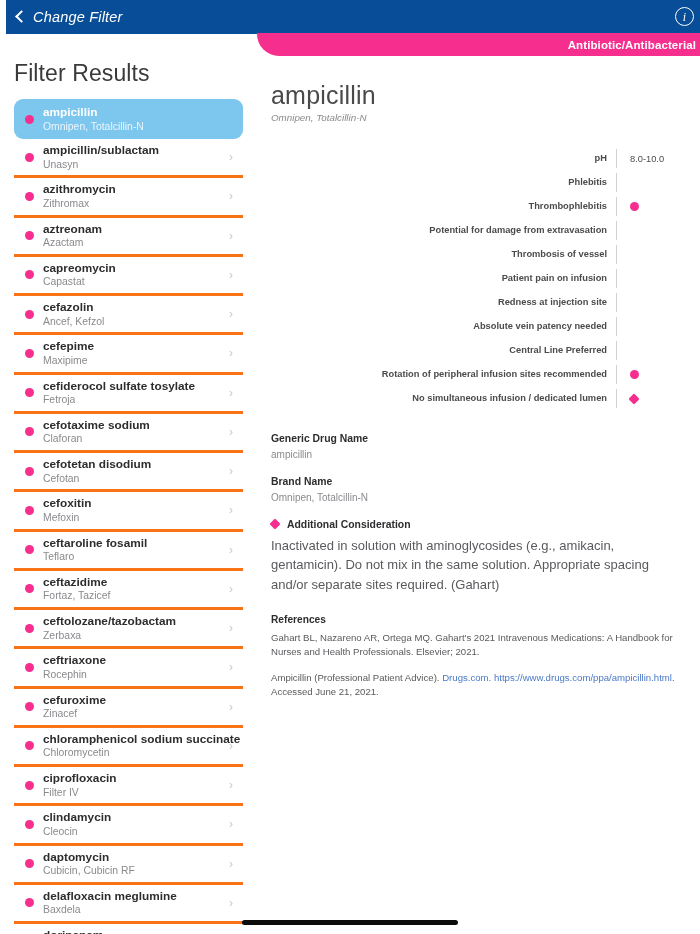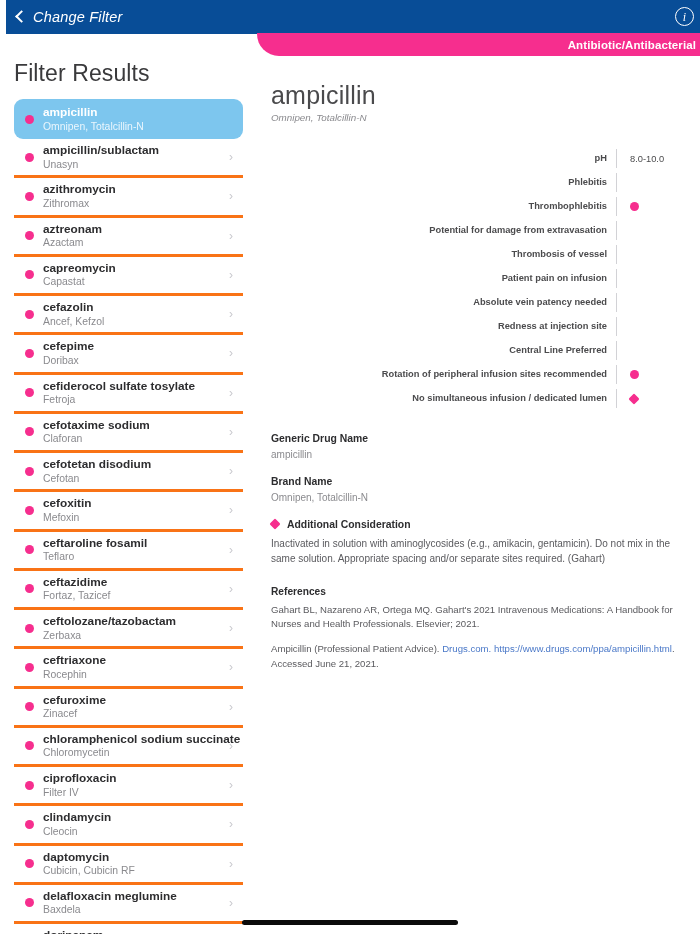"Absolute vein patency needed" div.attr-row { order: before "Redness at injection site" -> after "Redness at injection site" }
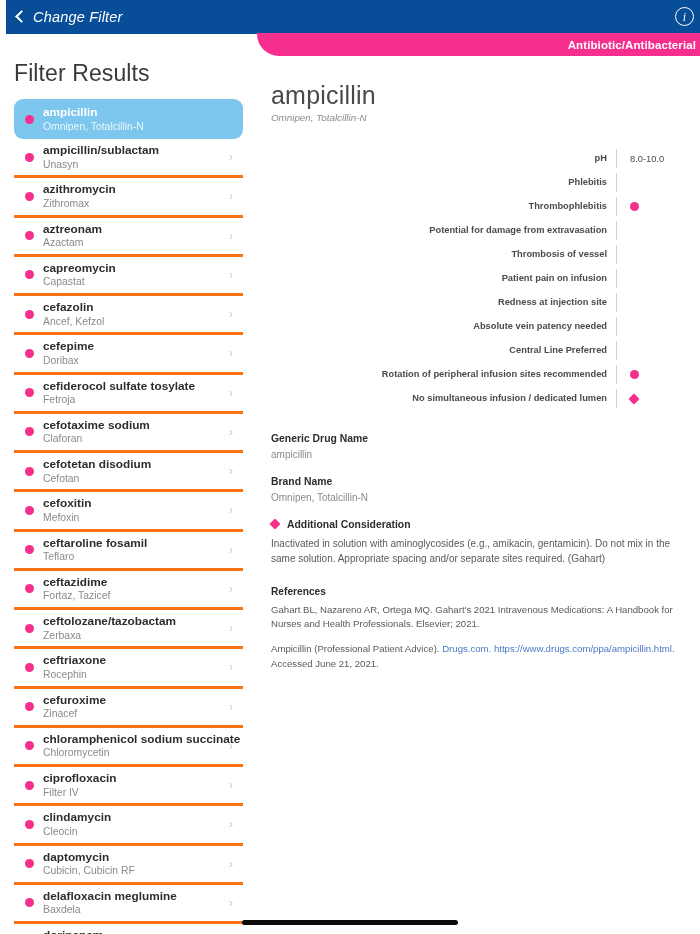"Doribax" div.drug-brand { text: Doribax -> Maxipime }
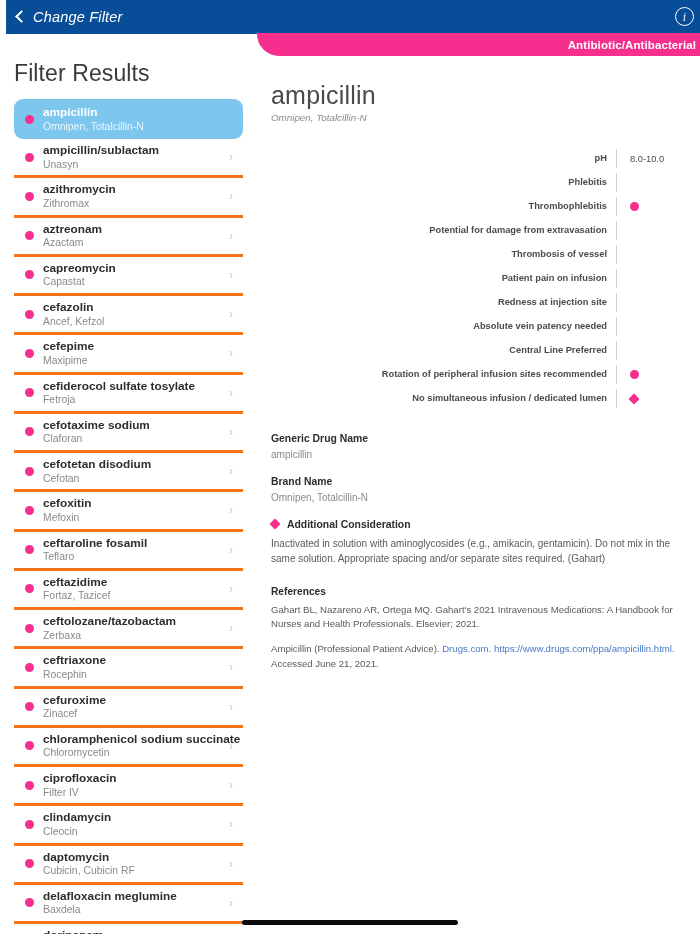"Inactivated in solution with" .consider-body { font-size: 10px -> 13px }
